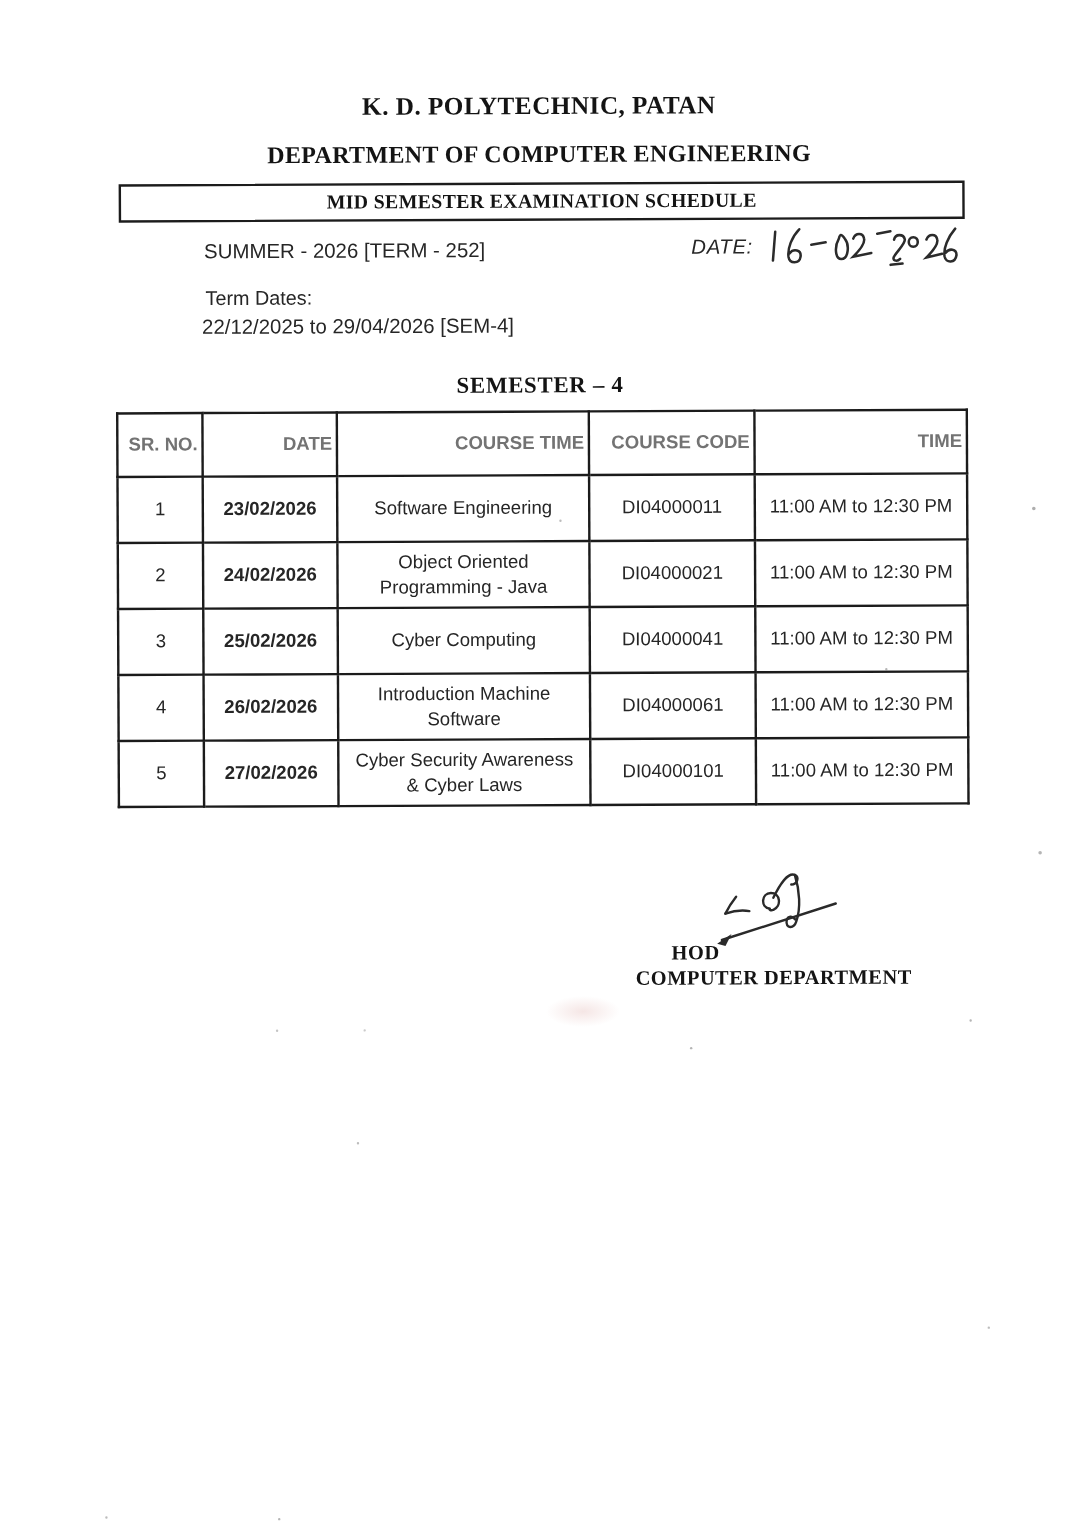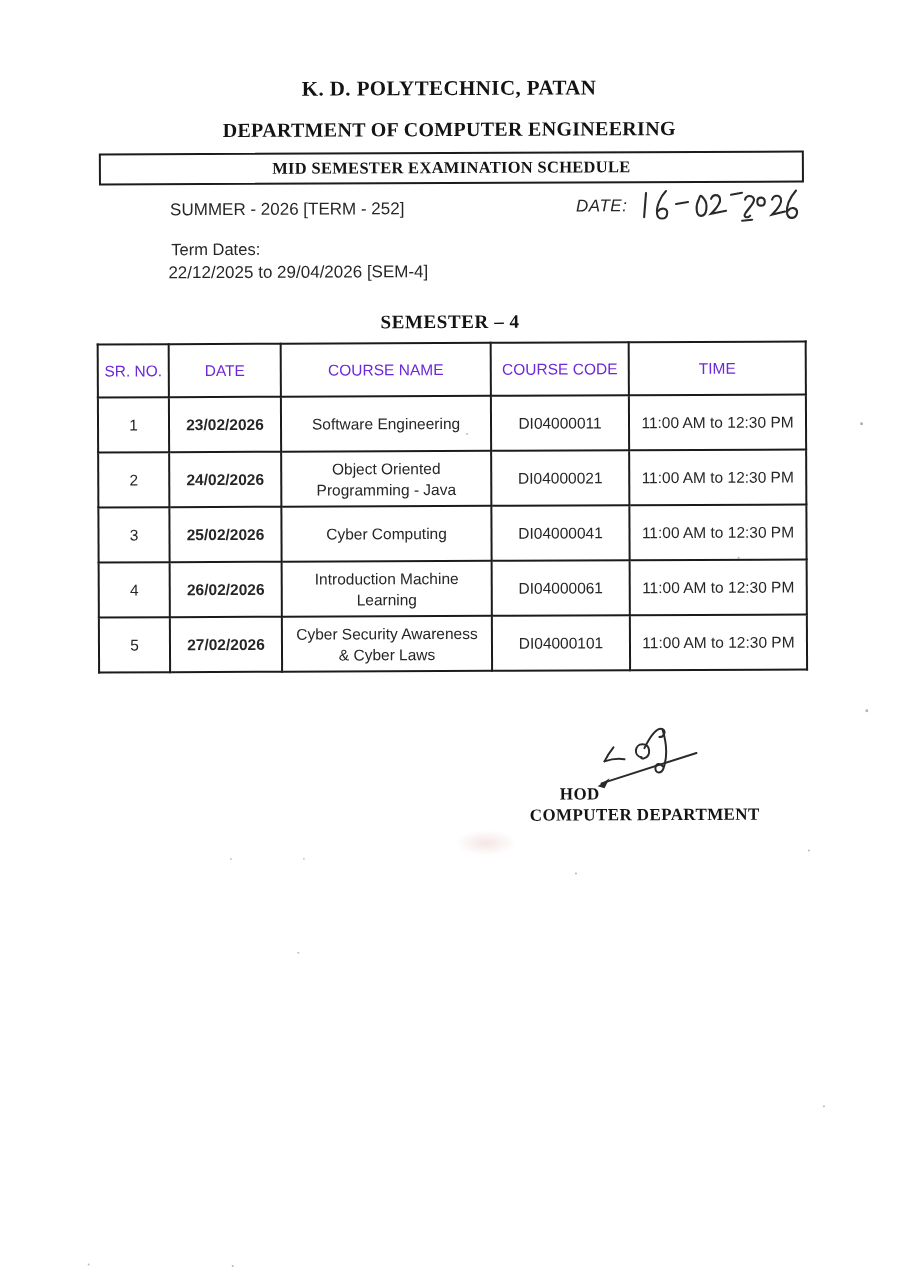"SR. NO." table.sched th { color: #6d28d9 -> #737373; font-weight: normal -> bold; text-align: none -> right }
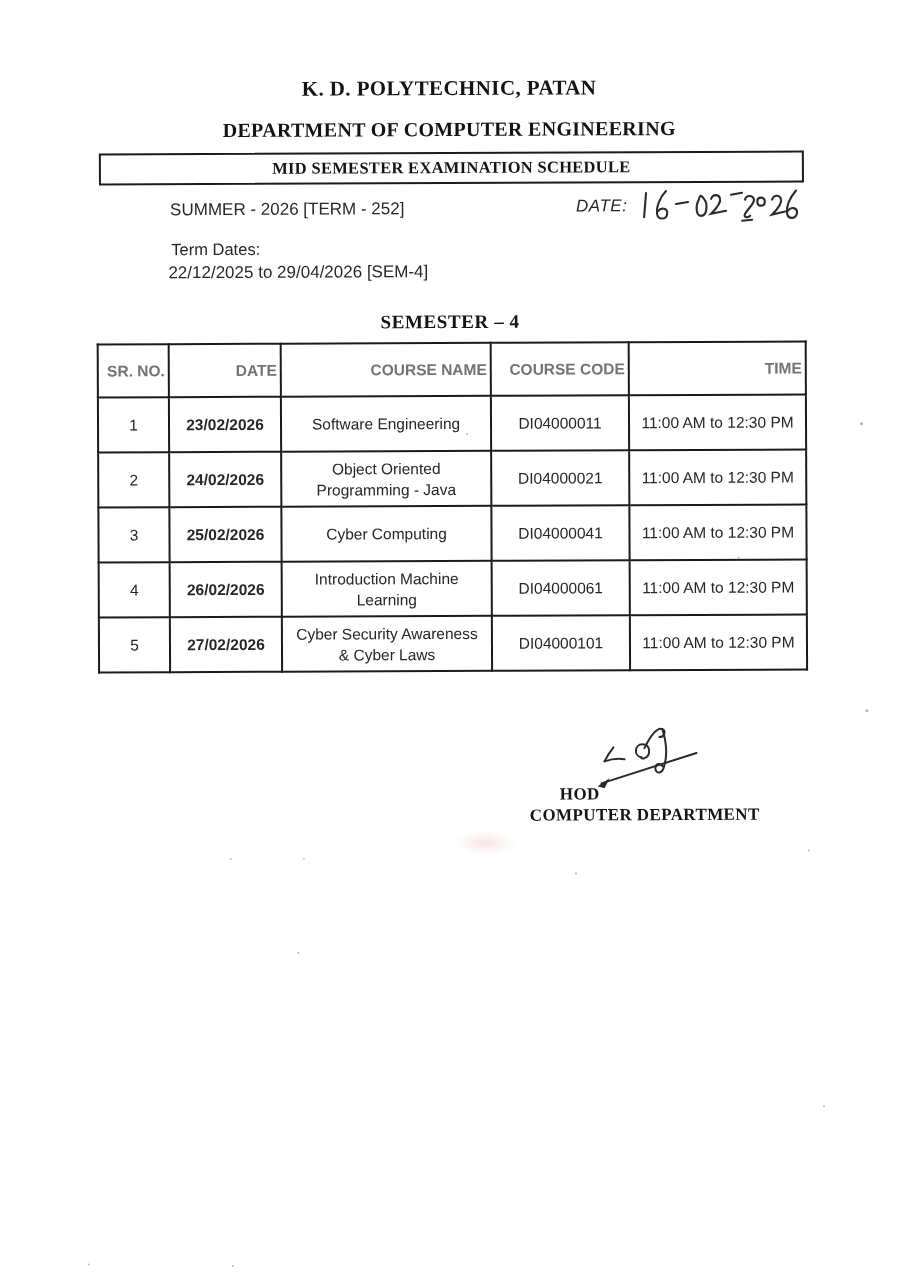"COURSE NAME" th { text: NAME -> TIME }
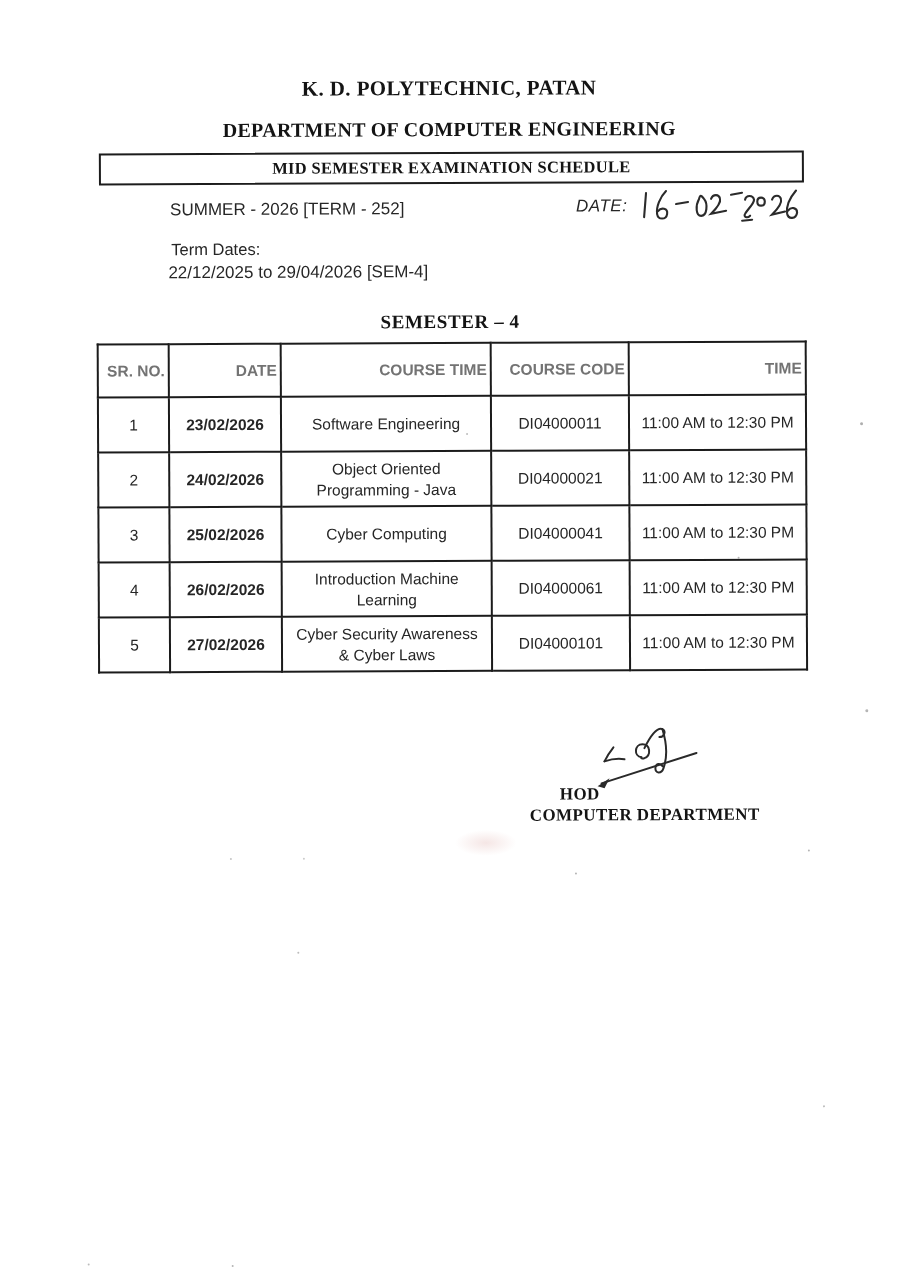"Learning" div { text: Learning -> Software }
